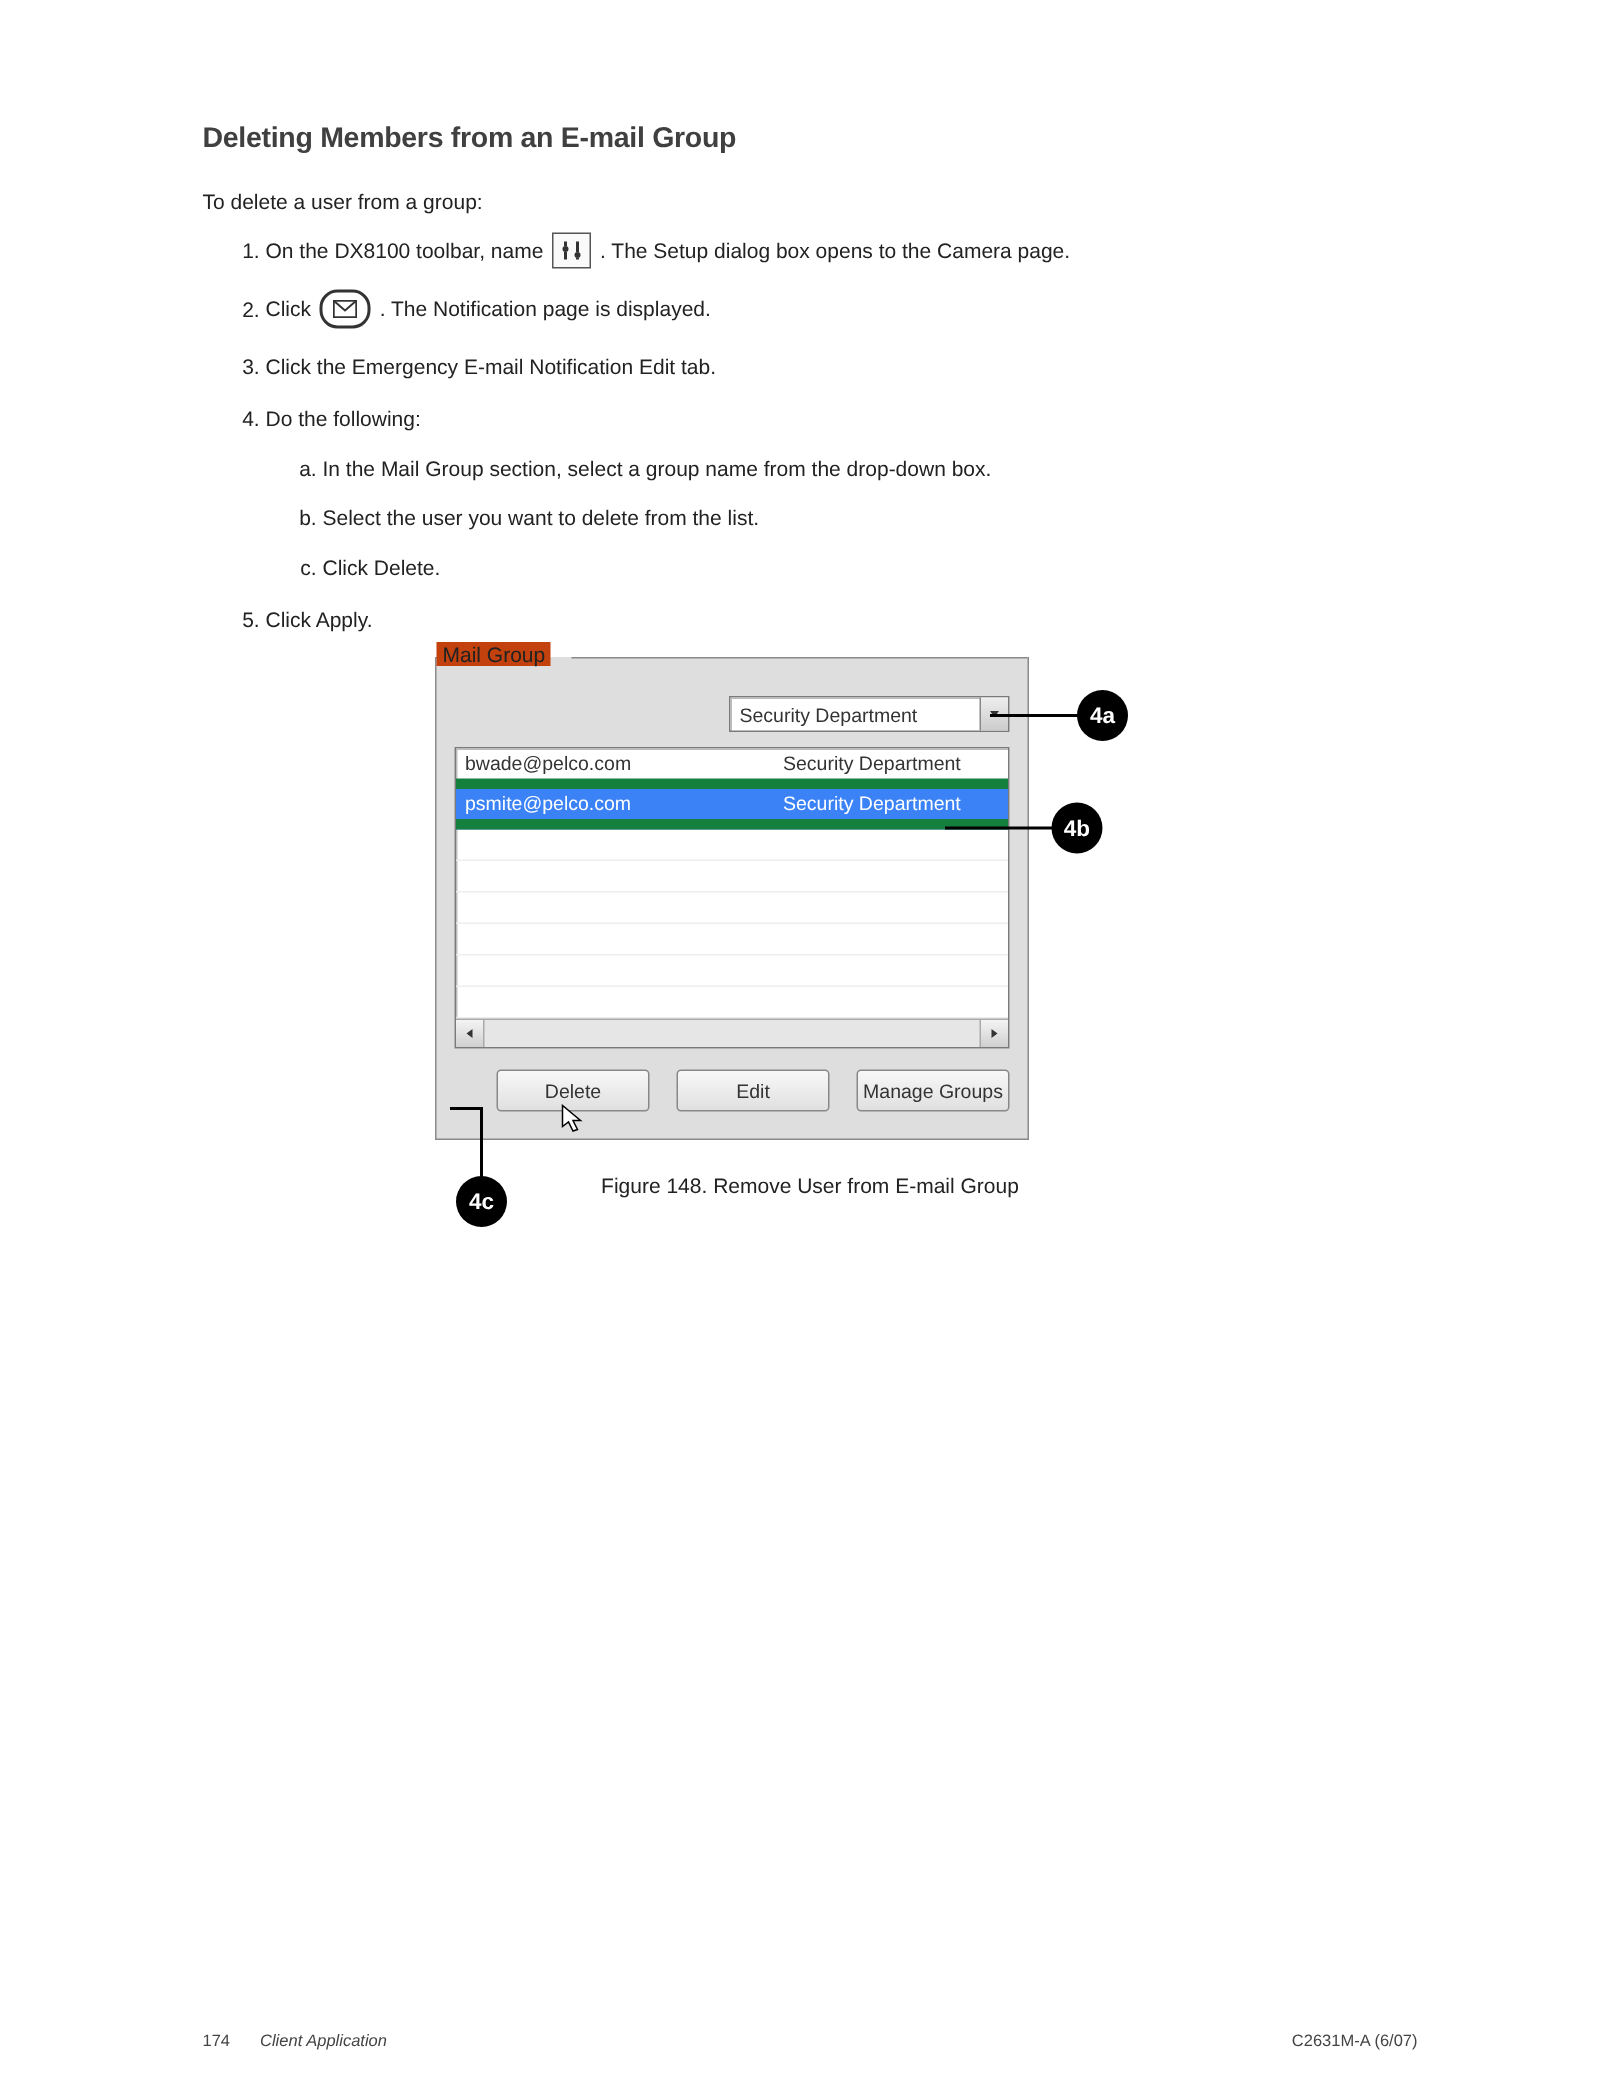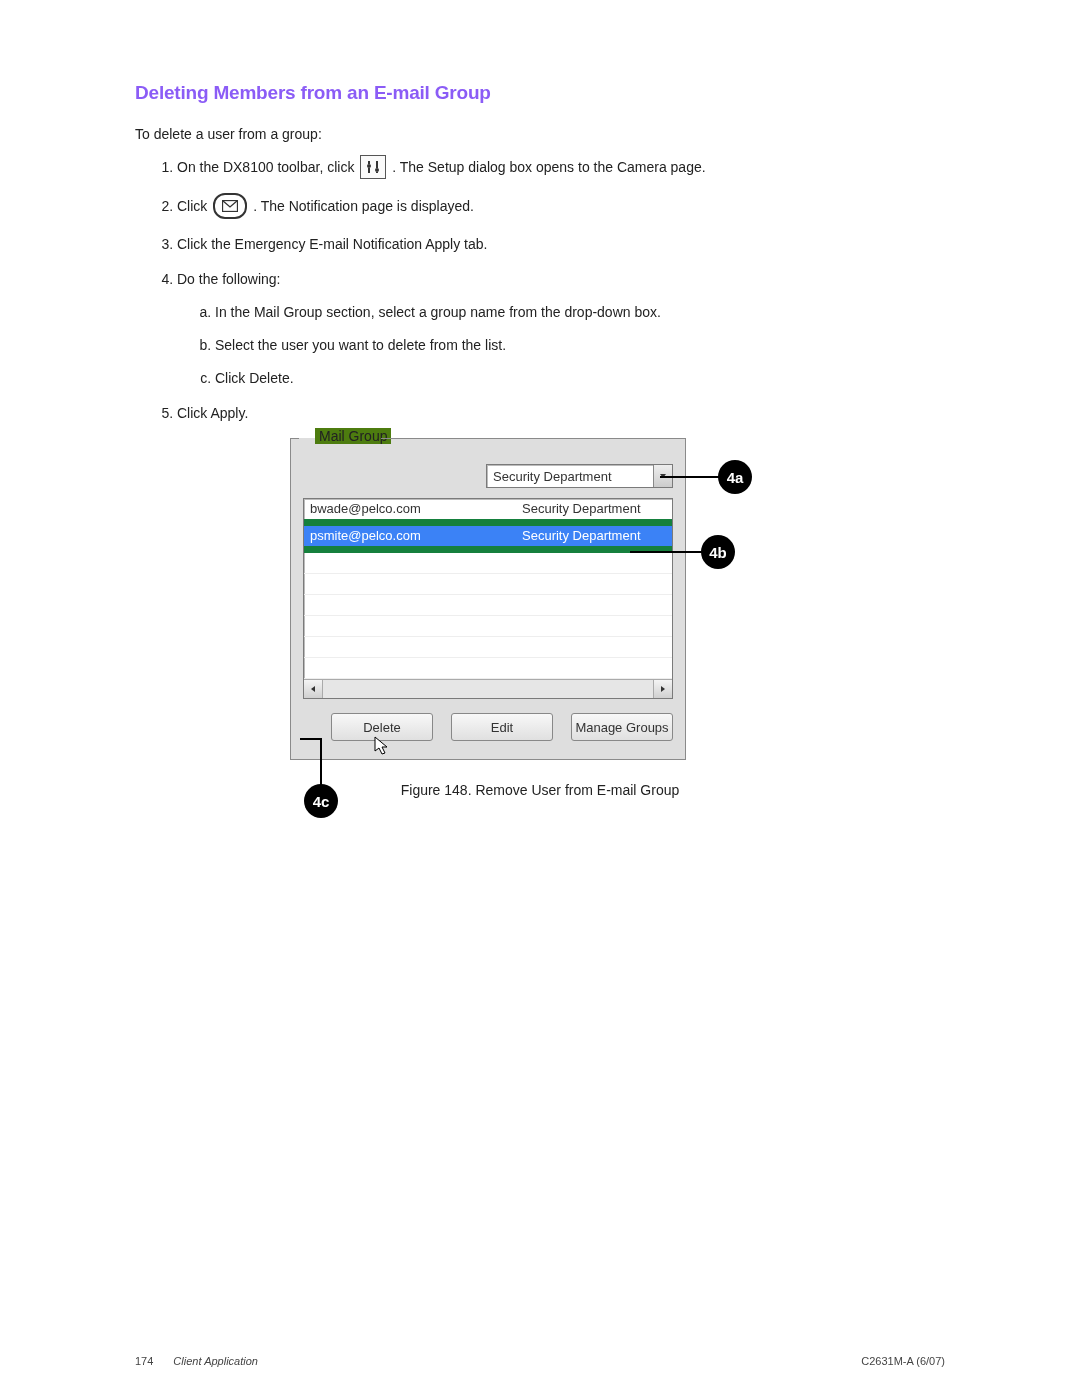"Deleting Members from an E-mail" .section-title { color: #8b5cf6 -> #404040 }
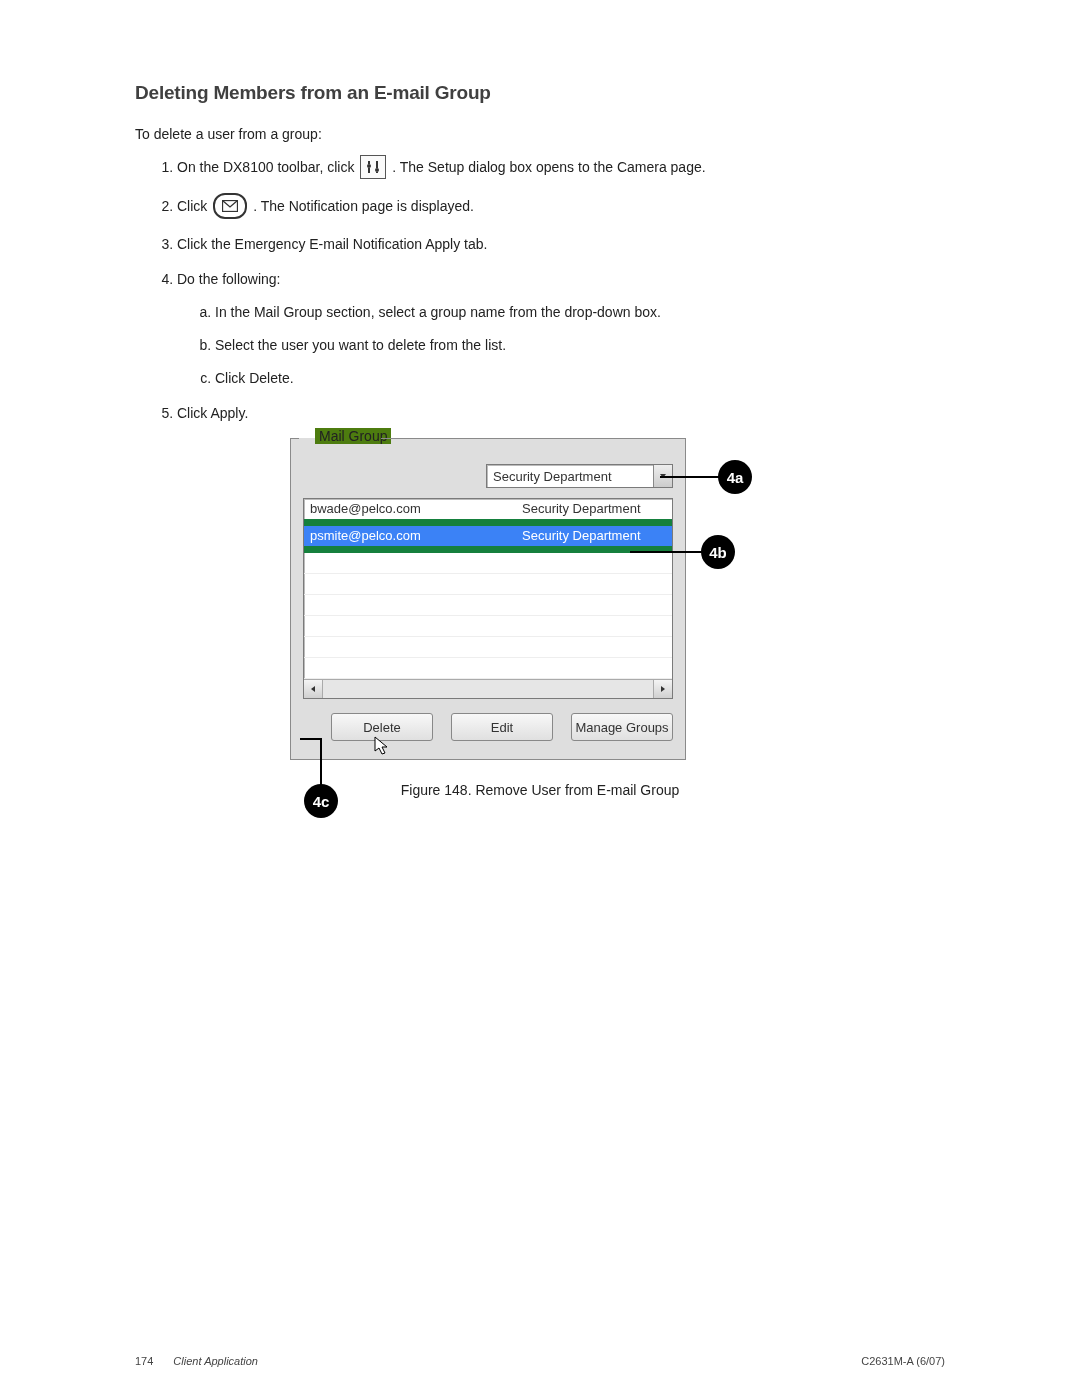"On the DX8100 toolbar, click" span { text: click -> name }
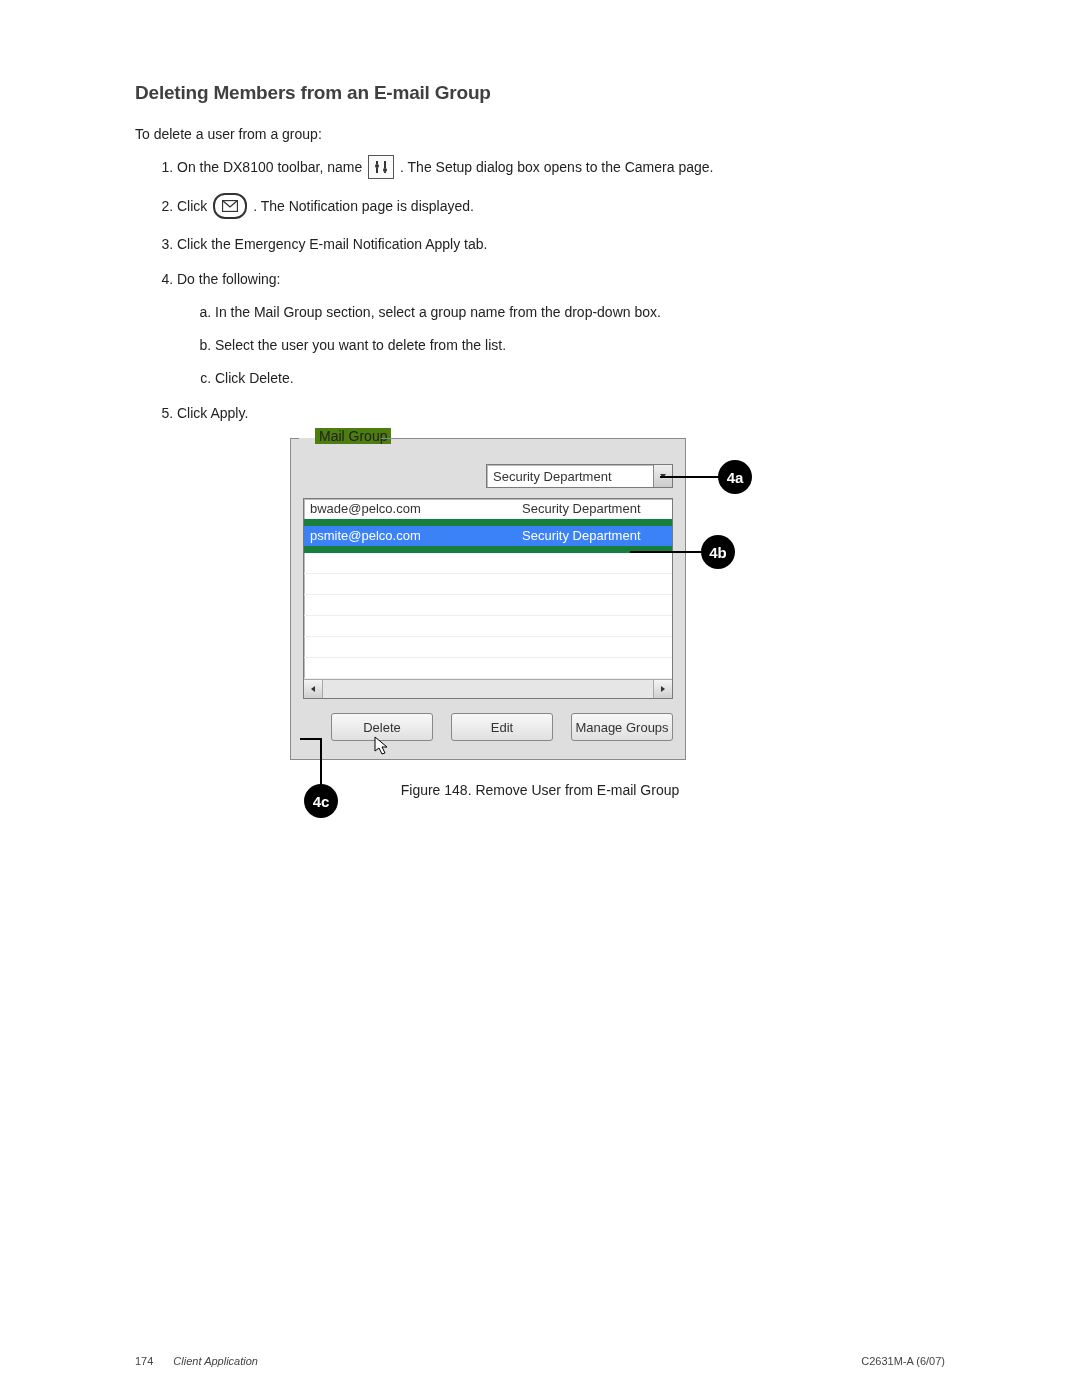"Click the Emergency E-mail Notification" li { text: Apply -> Edit }
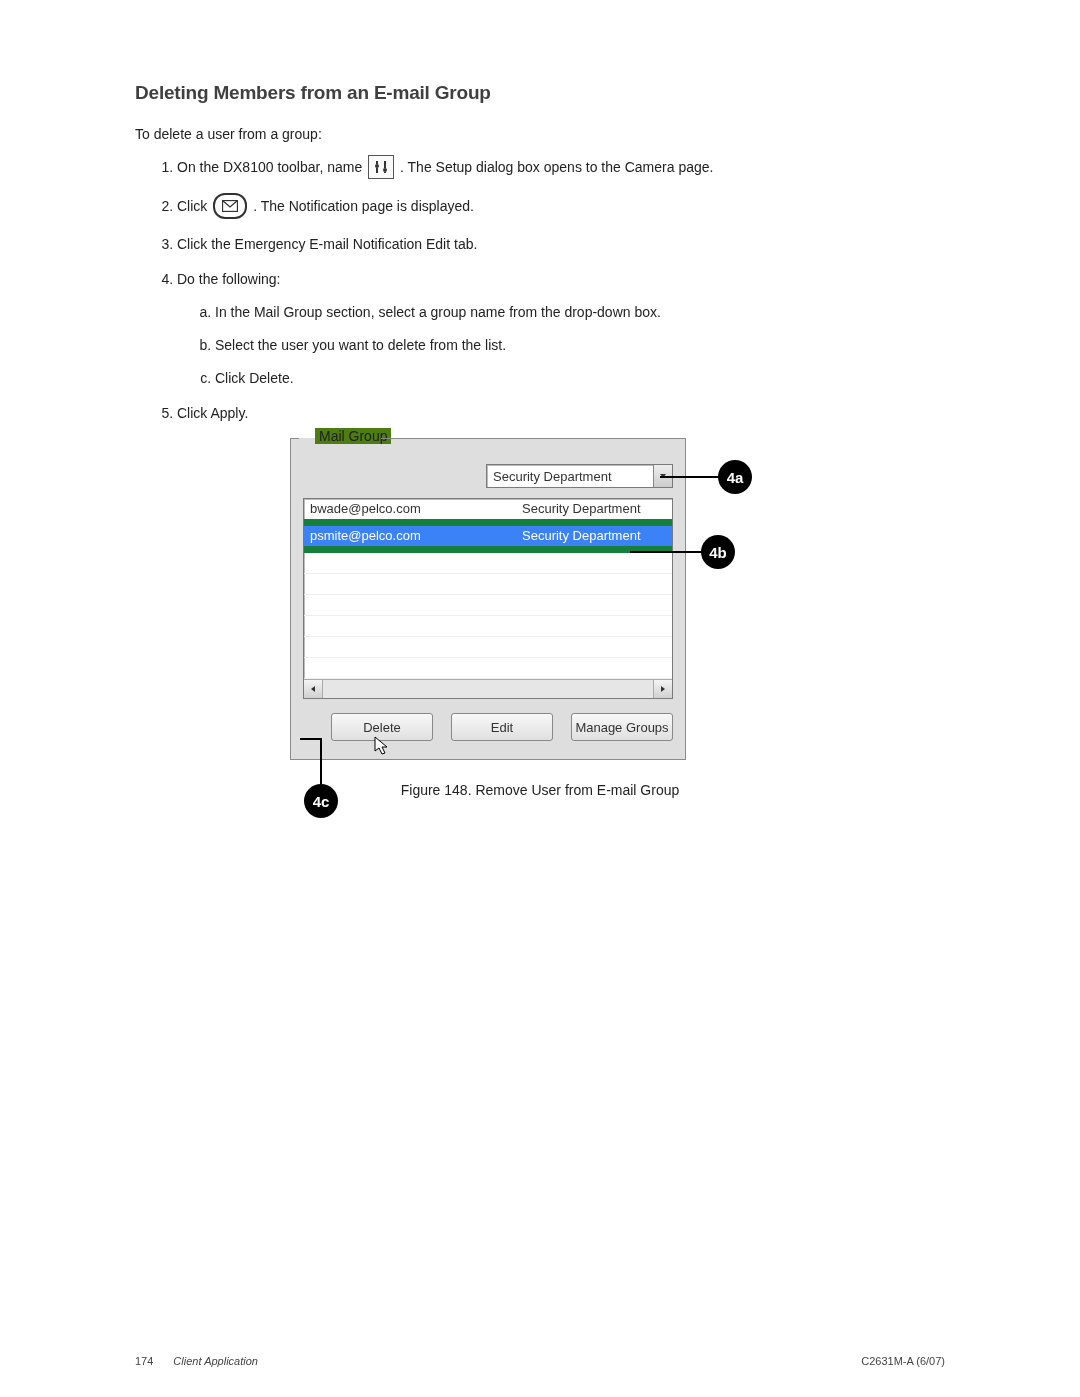"Mail Group" .groupbox-label { background: #4d7c0f -> #c2410c; left: 24px -> 0 }
